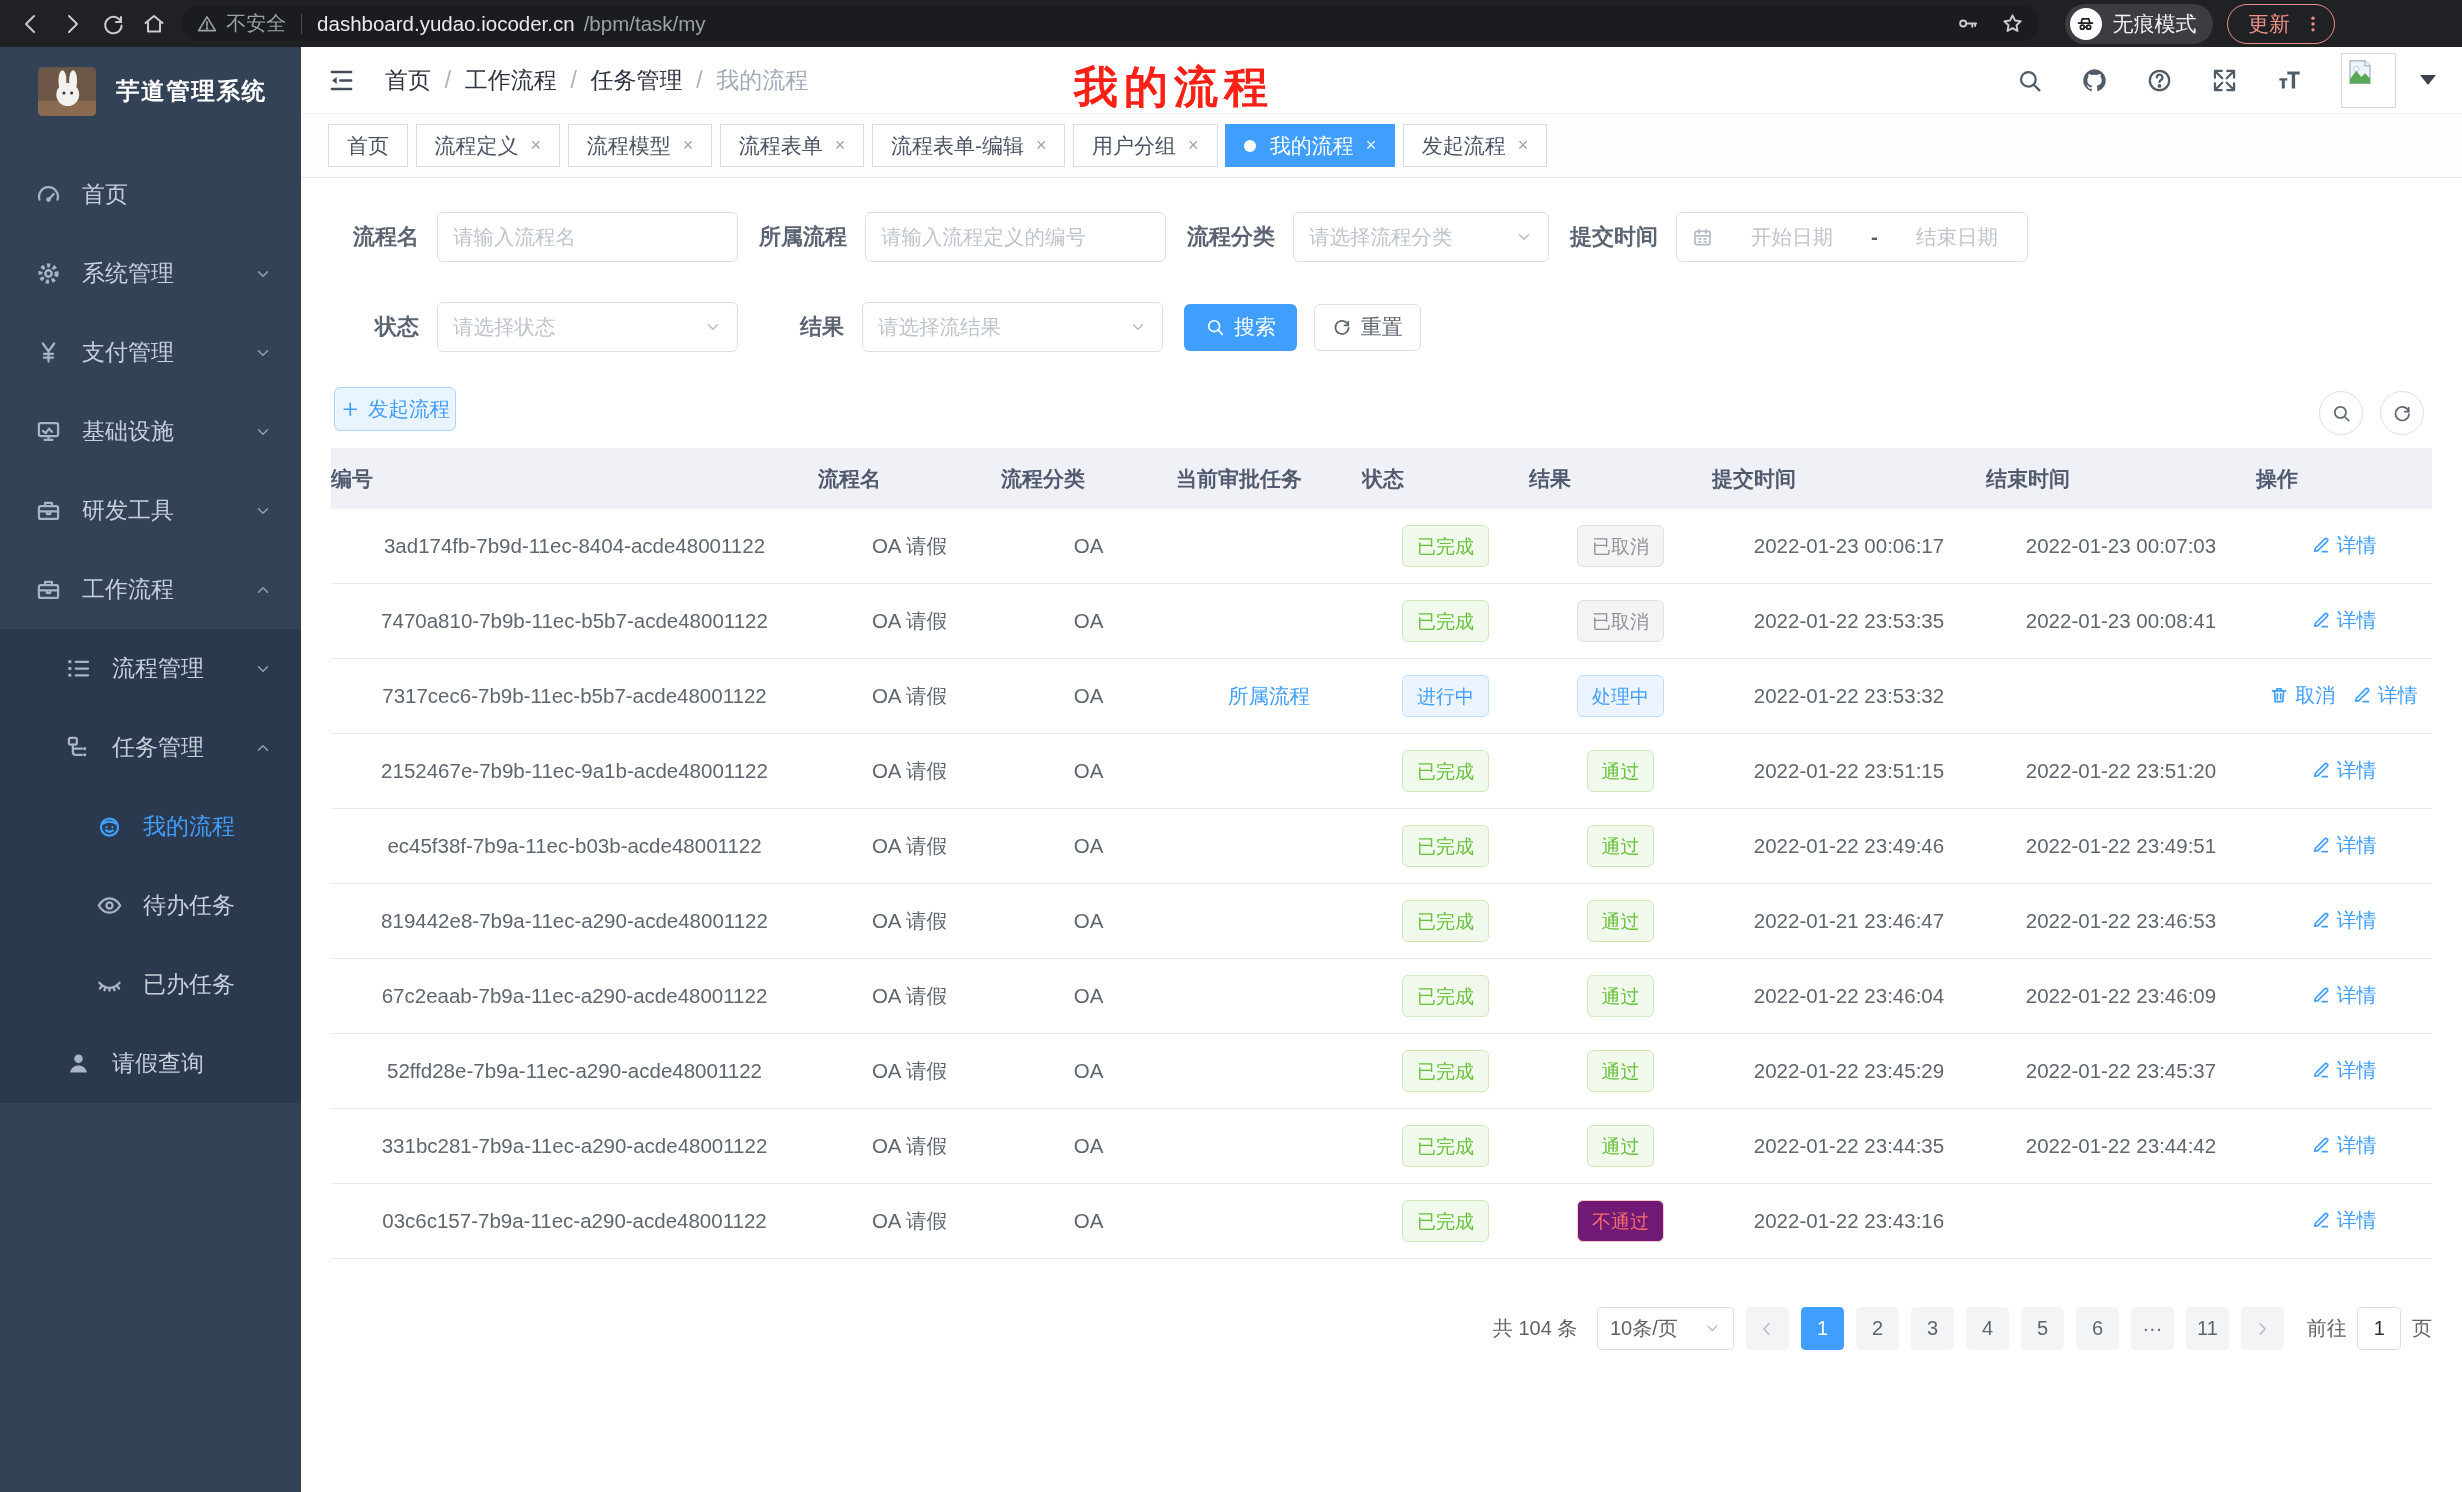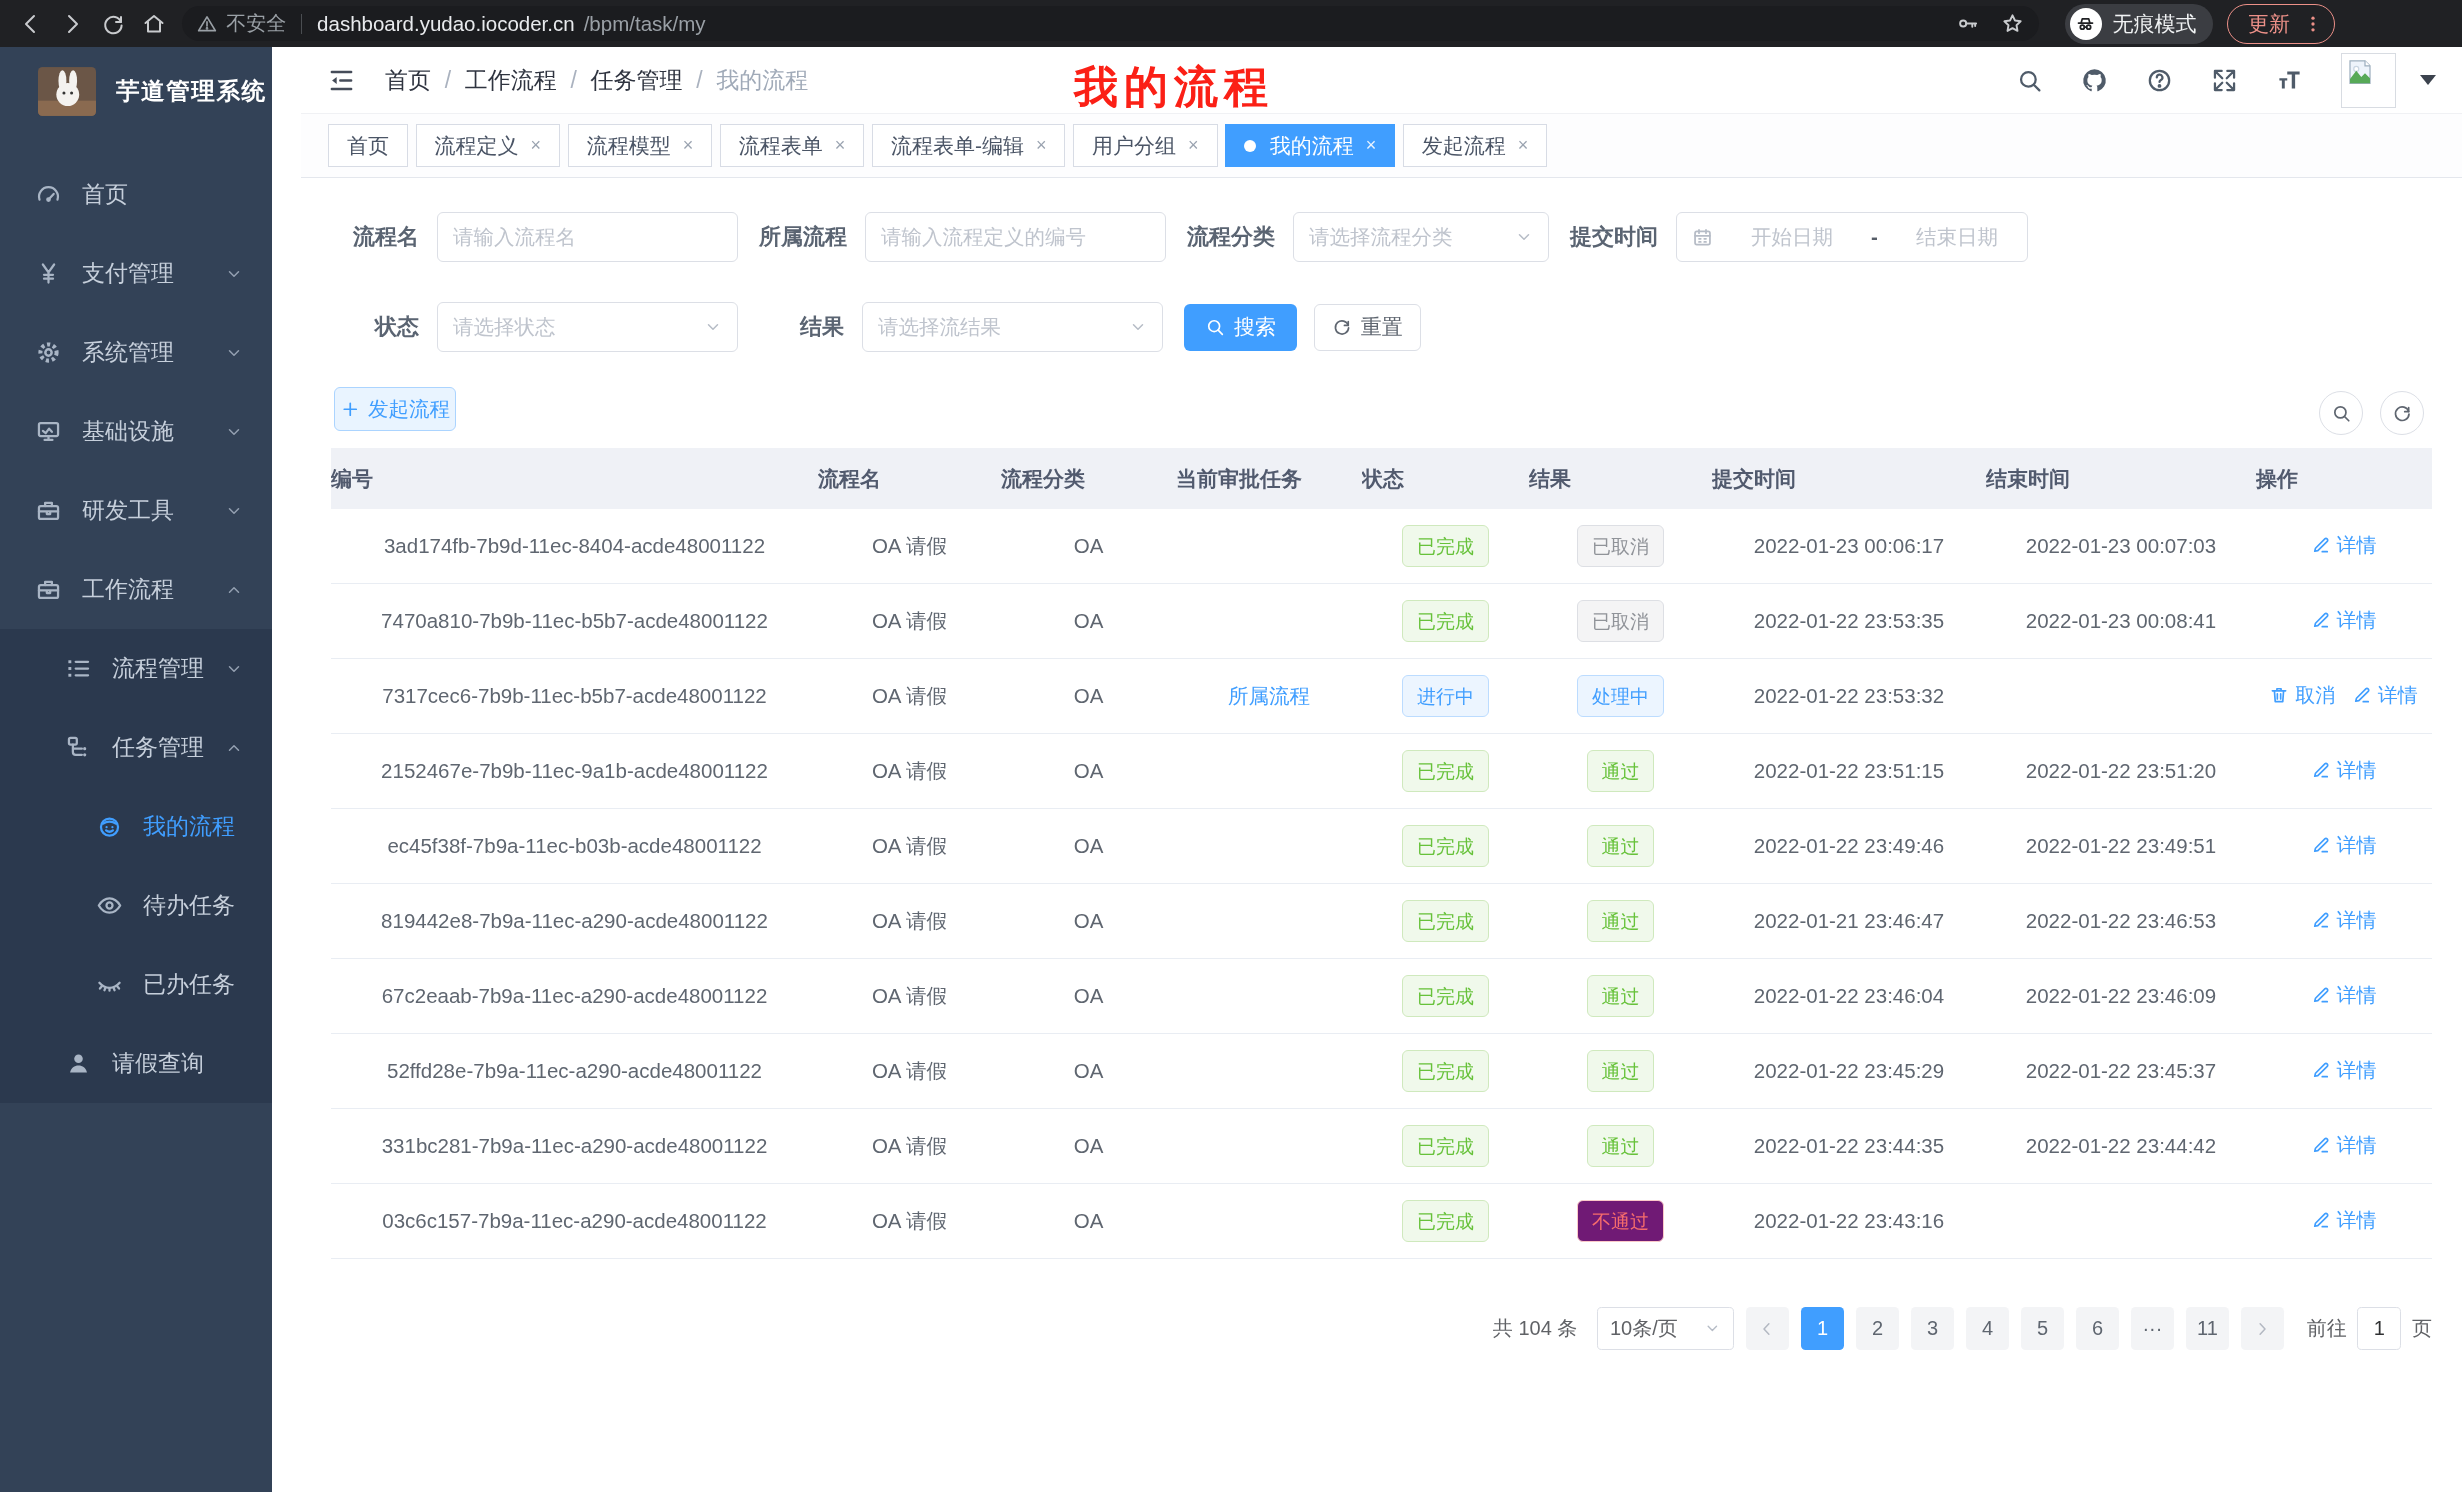"芋道管理系统" .sidebar { width: 272px -> 301px }
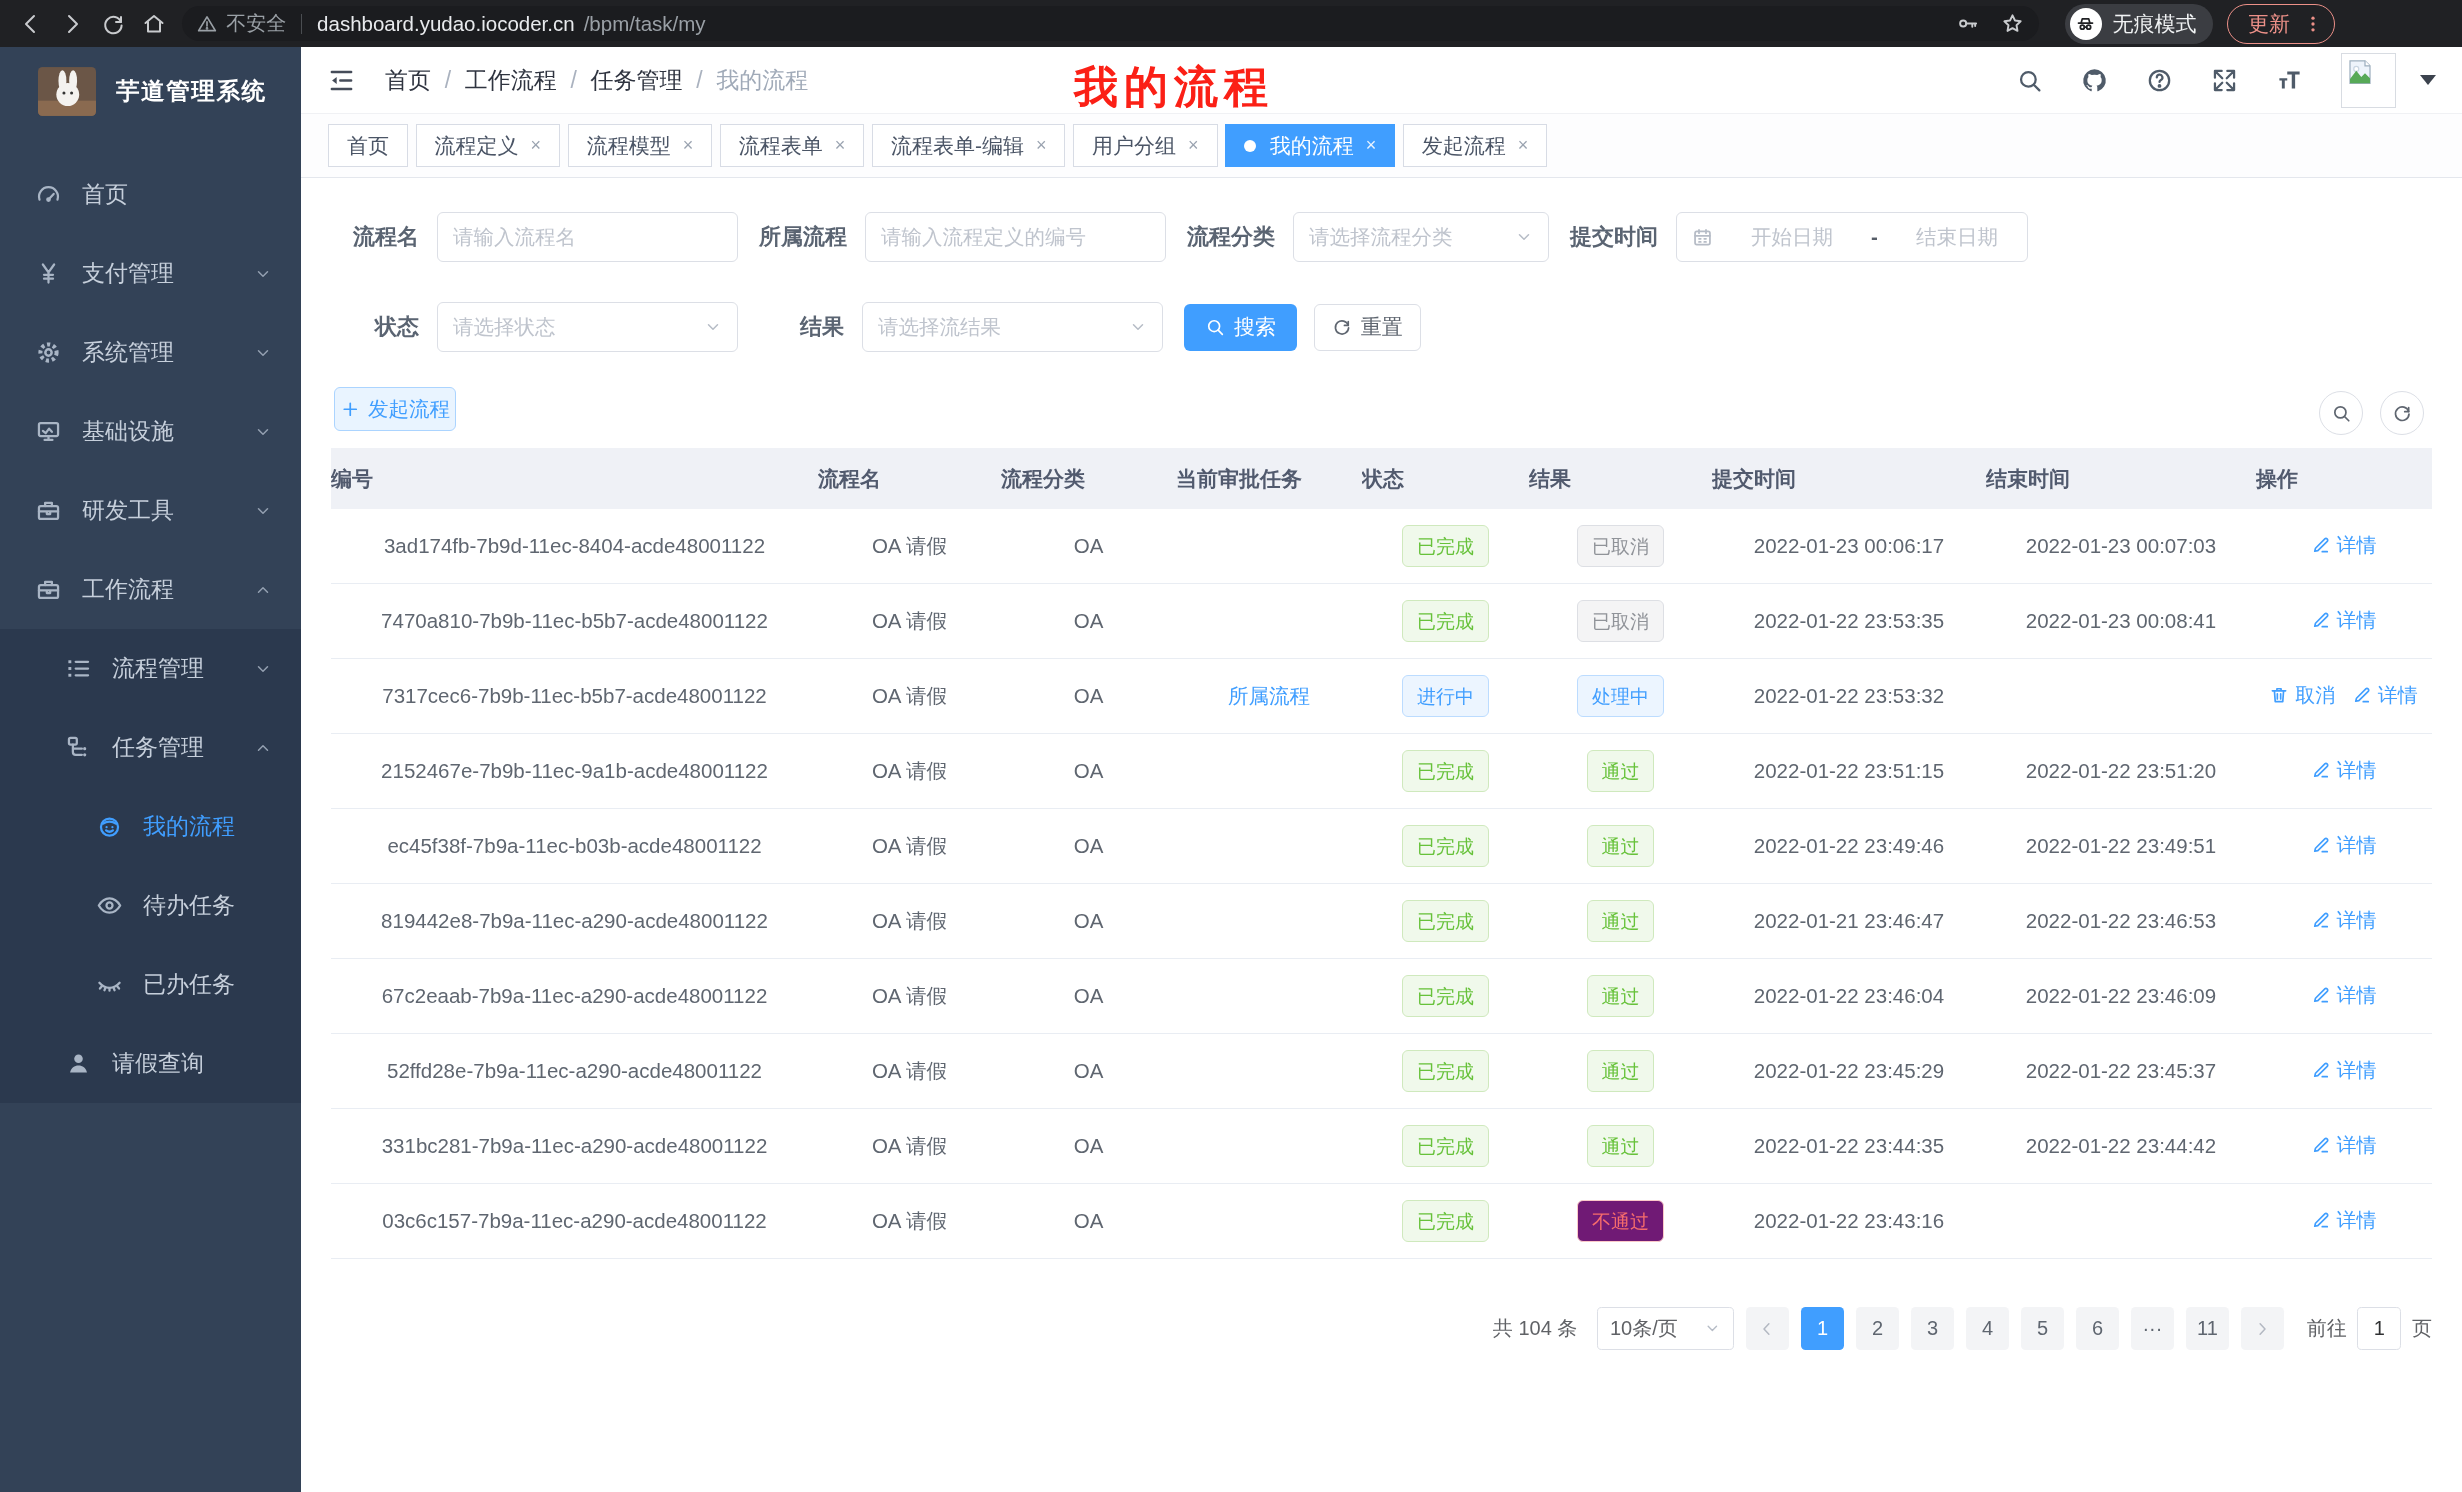"支付管理" div.mi { order: before "系统管理" -> after "系统管理" }
